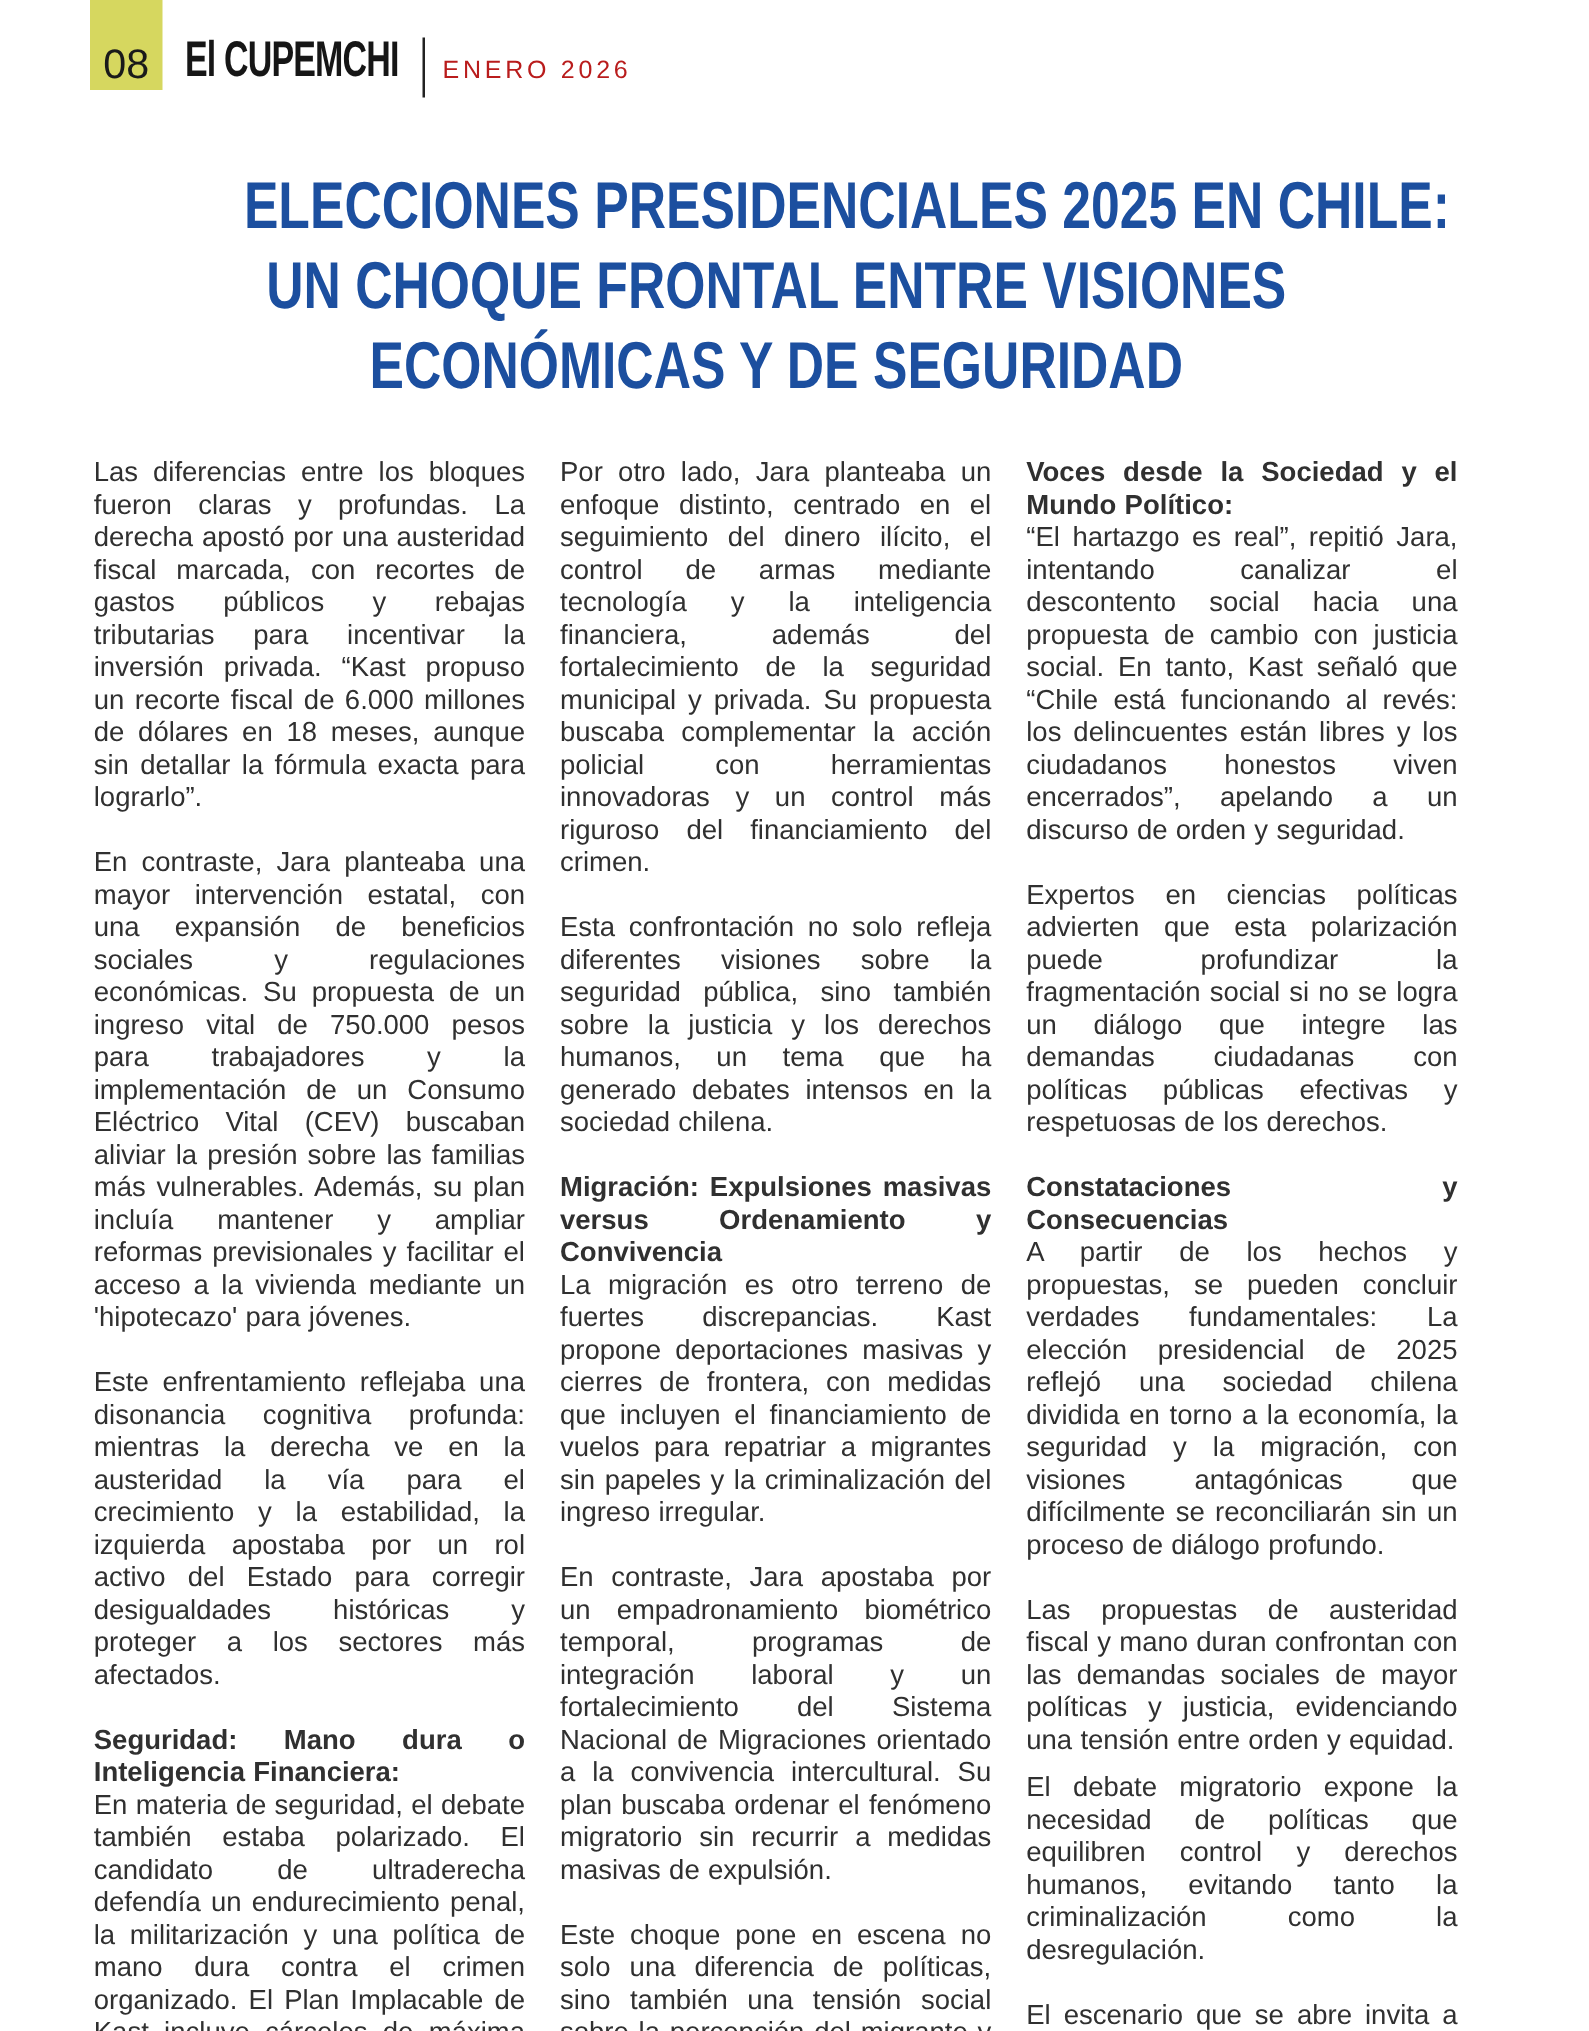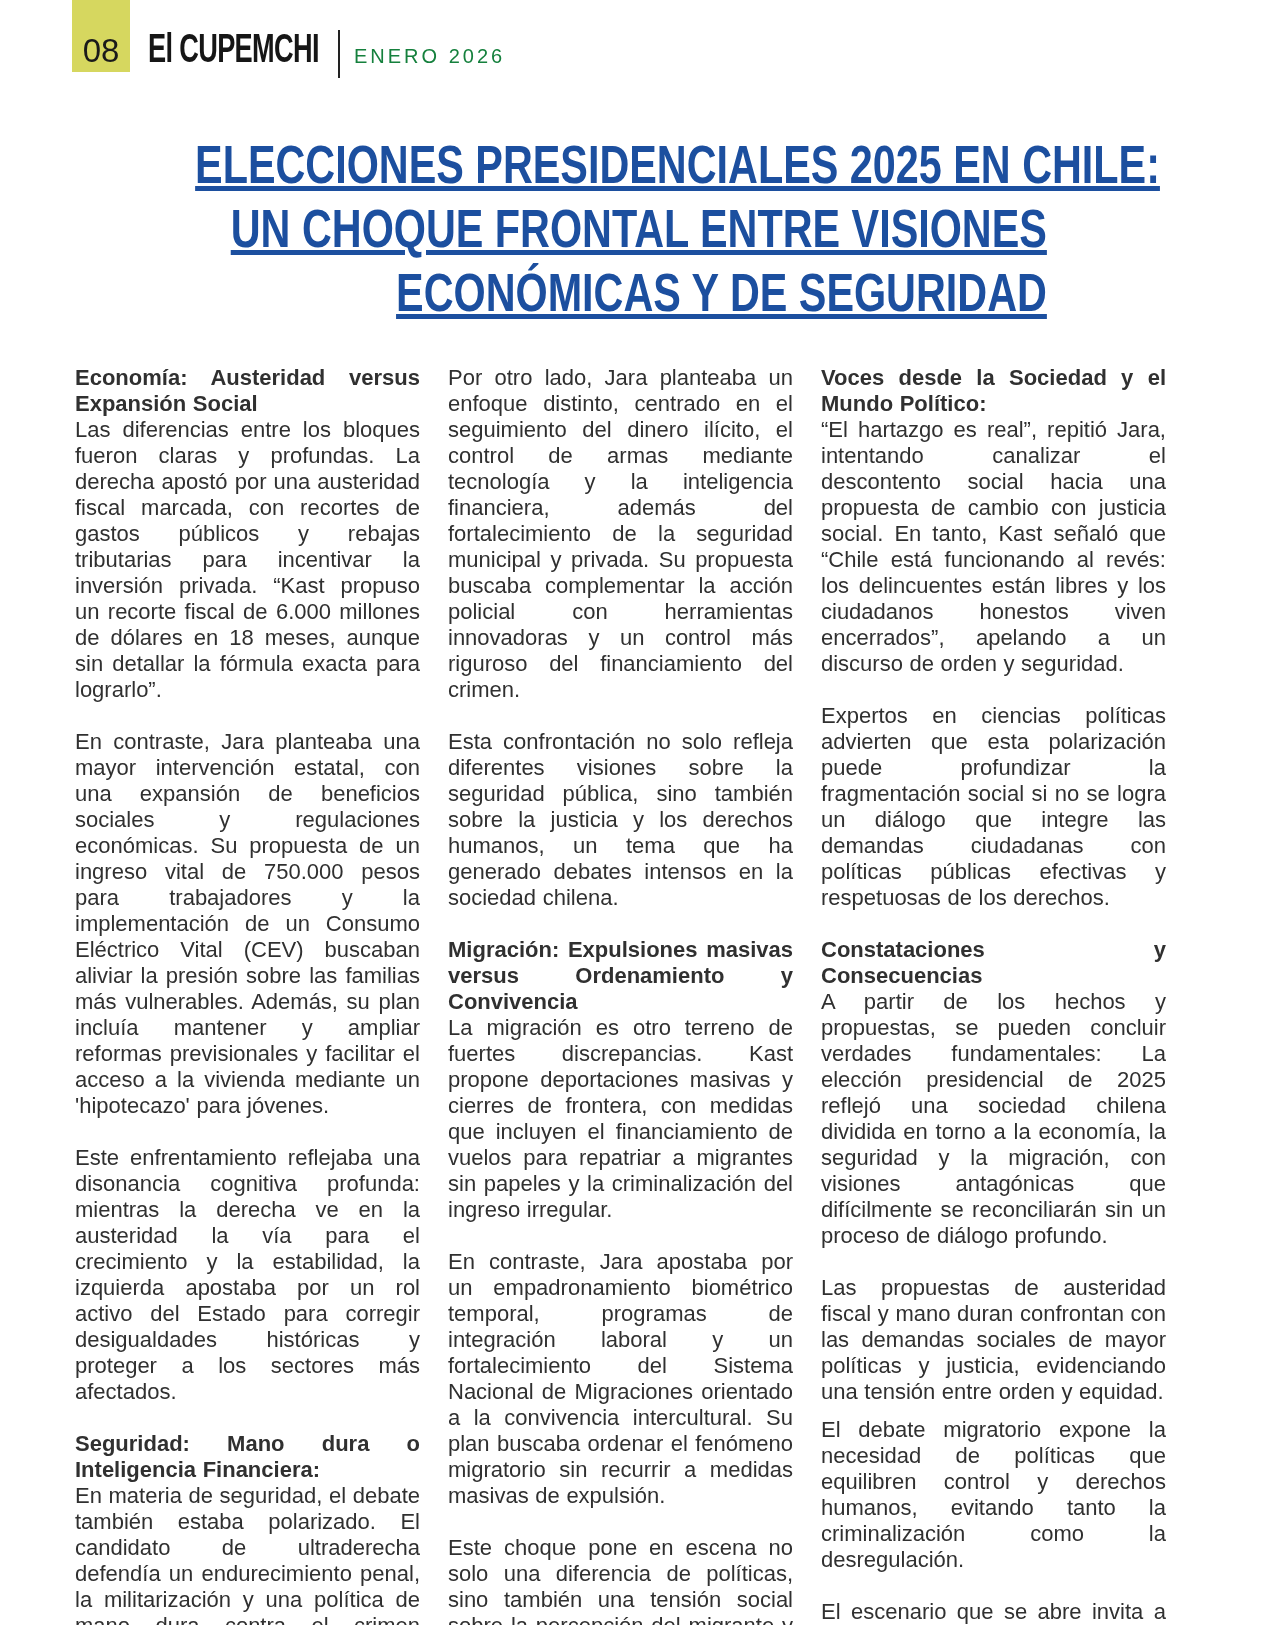"ENERO 2026" .issue { color: #15803d -> #b91c1c }
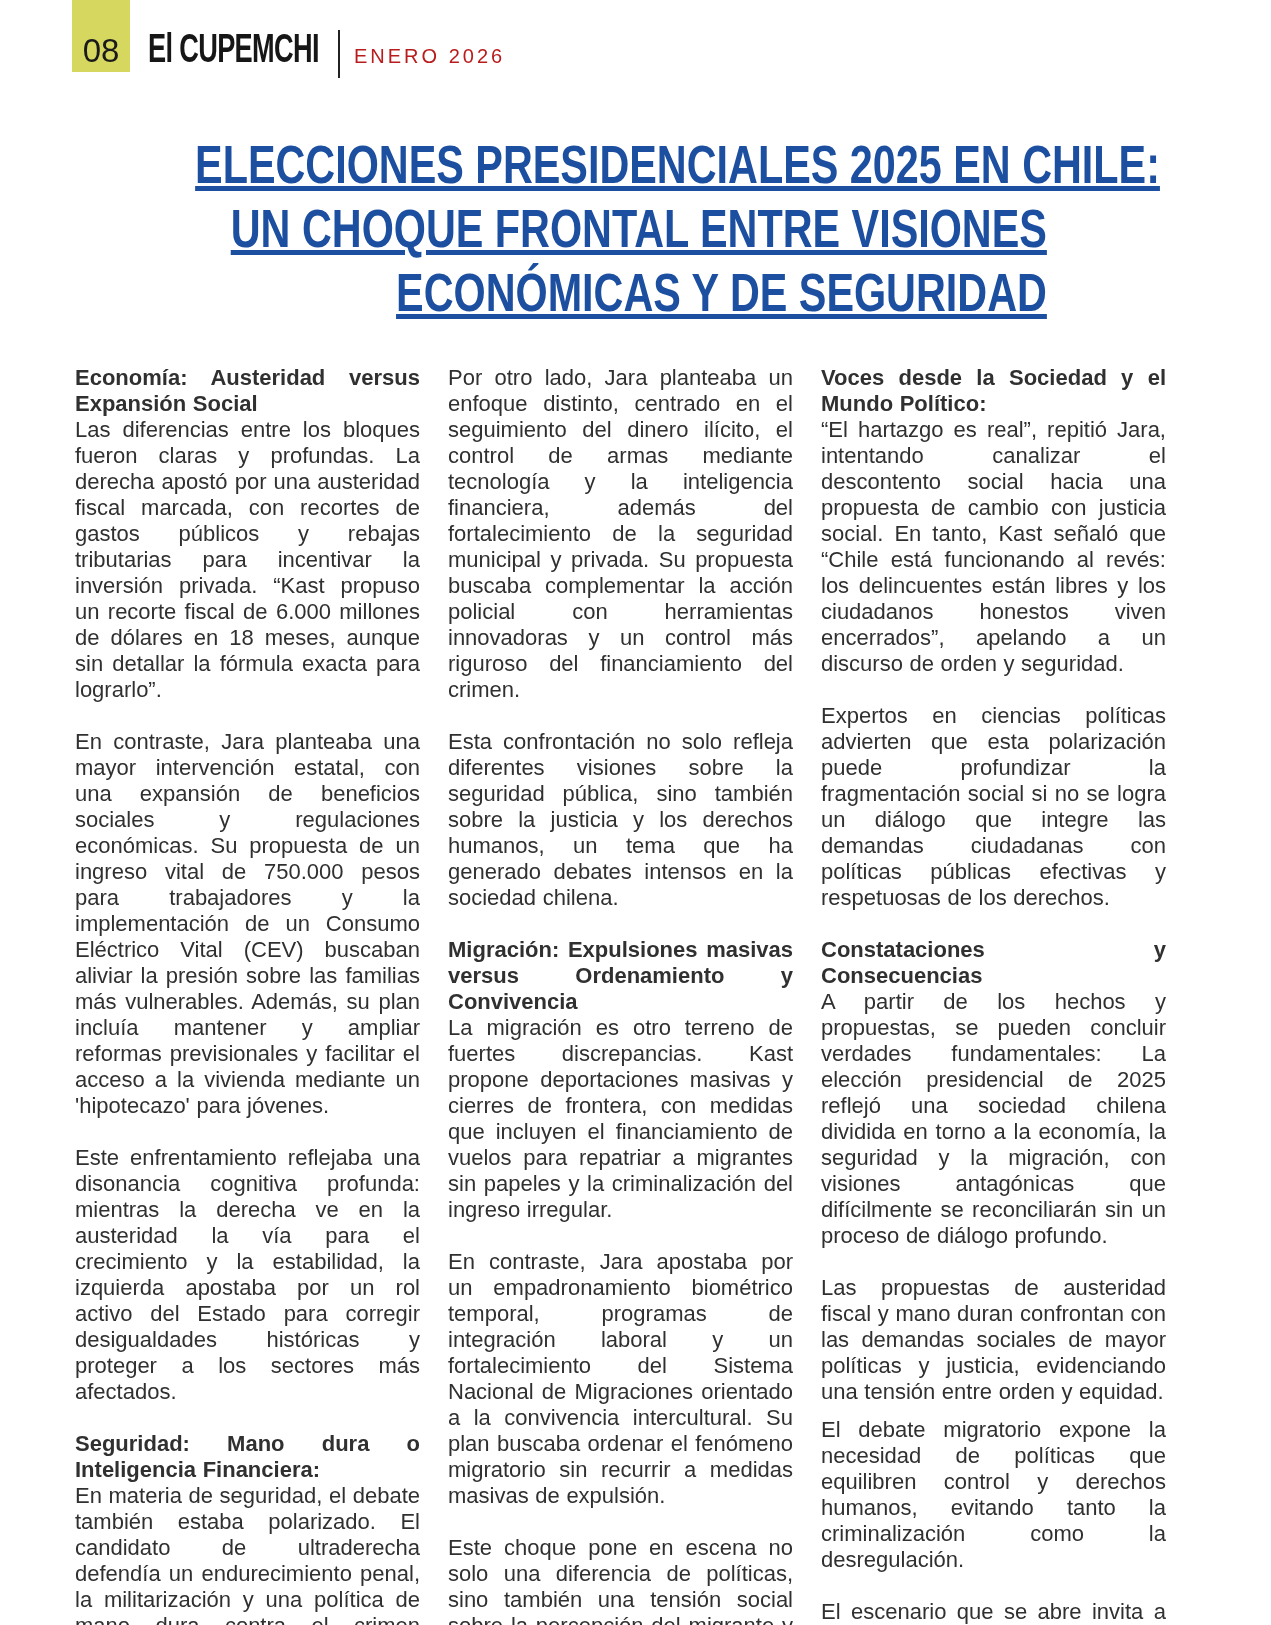"ELECCIONES PRESIDENCIALES 2025 EN CHILE:" .title { text-align: right -> center; text-decoration: underline -> none }
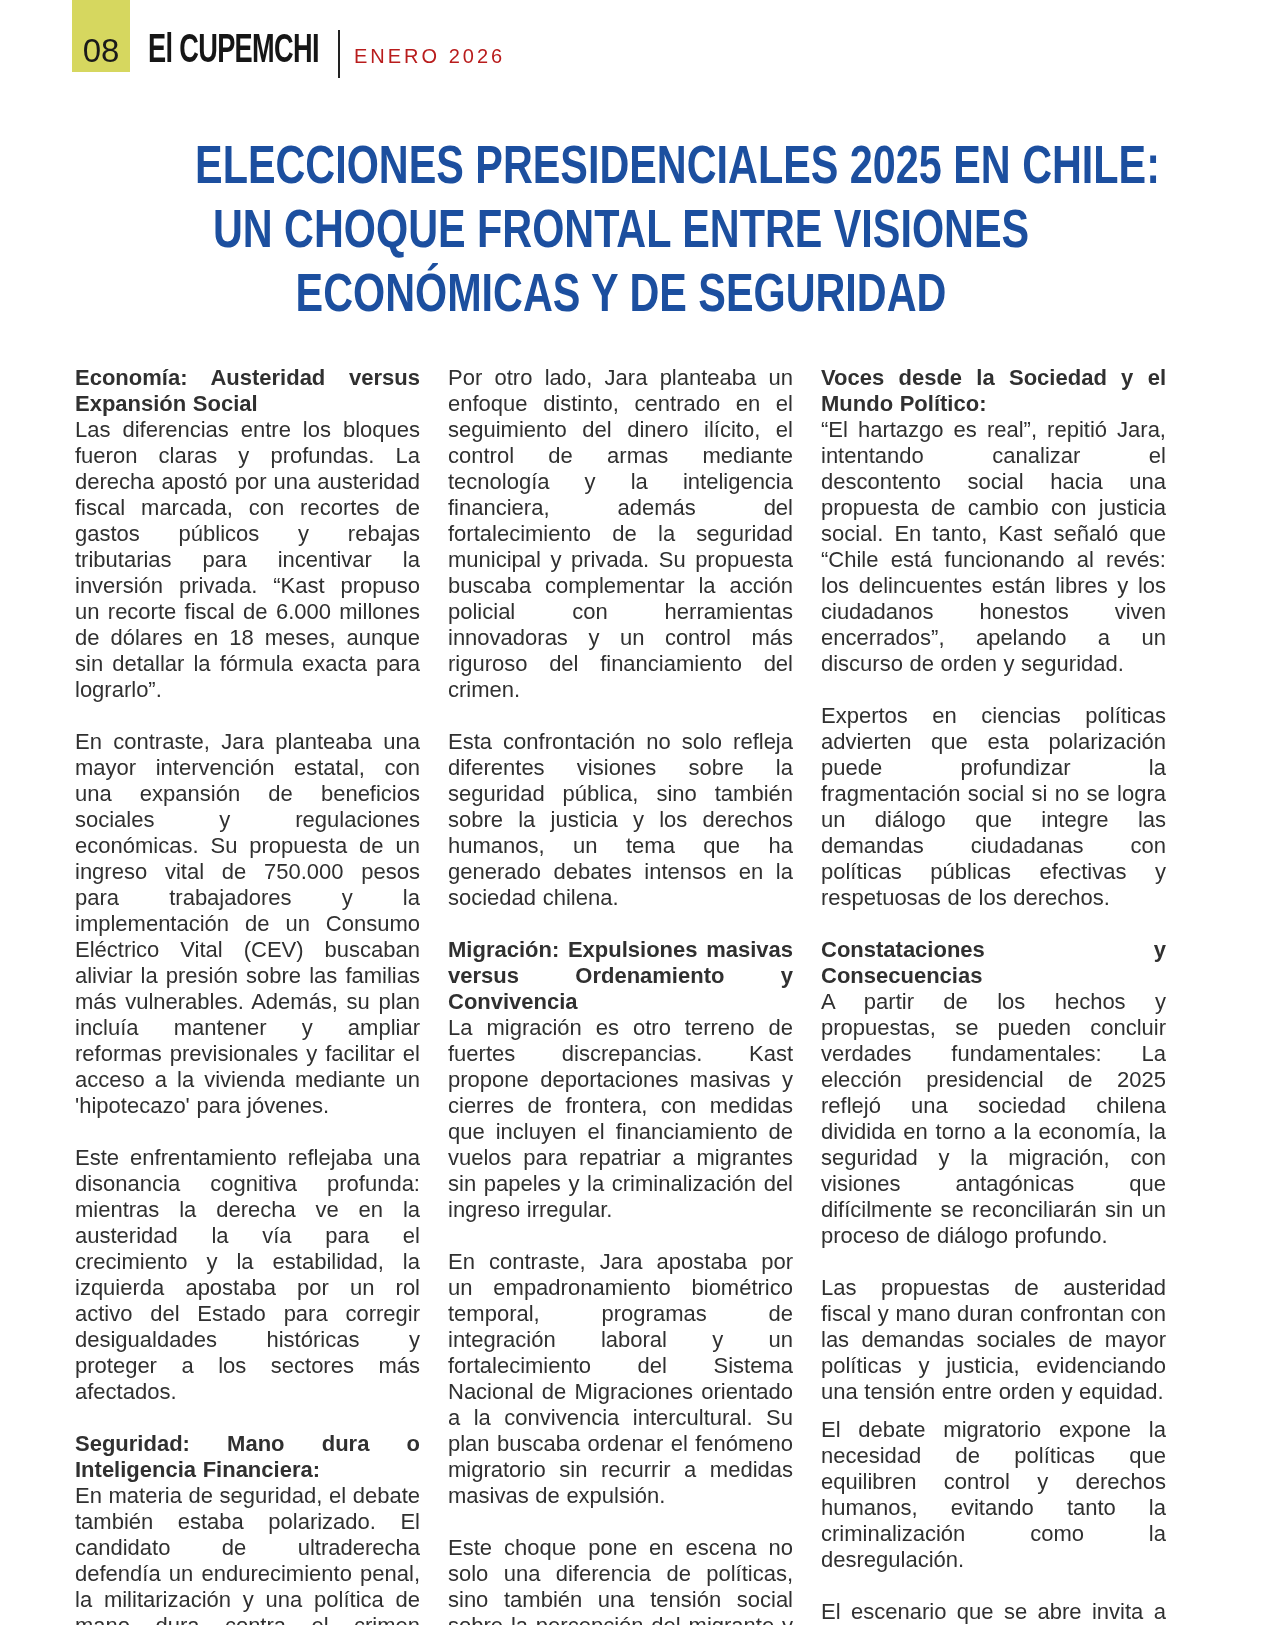"Economía: Austeridad versus Expansión" p.block { html: <p>Economía: Austeridad versus Expansión Social</p> -> none }
